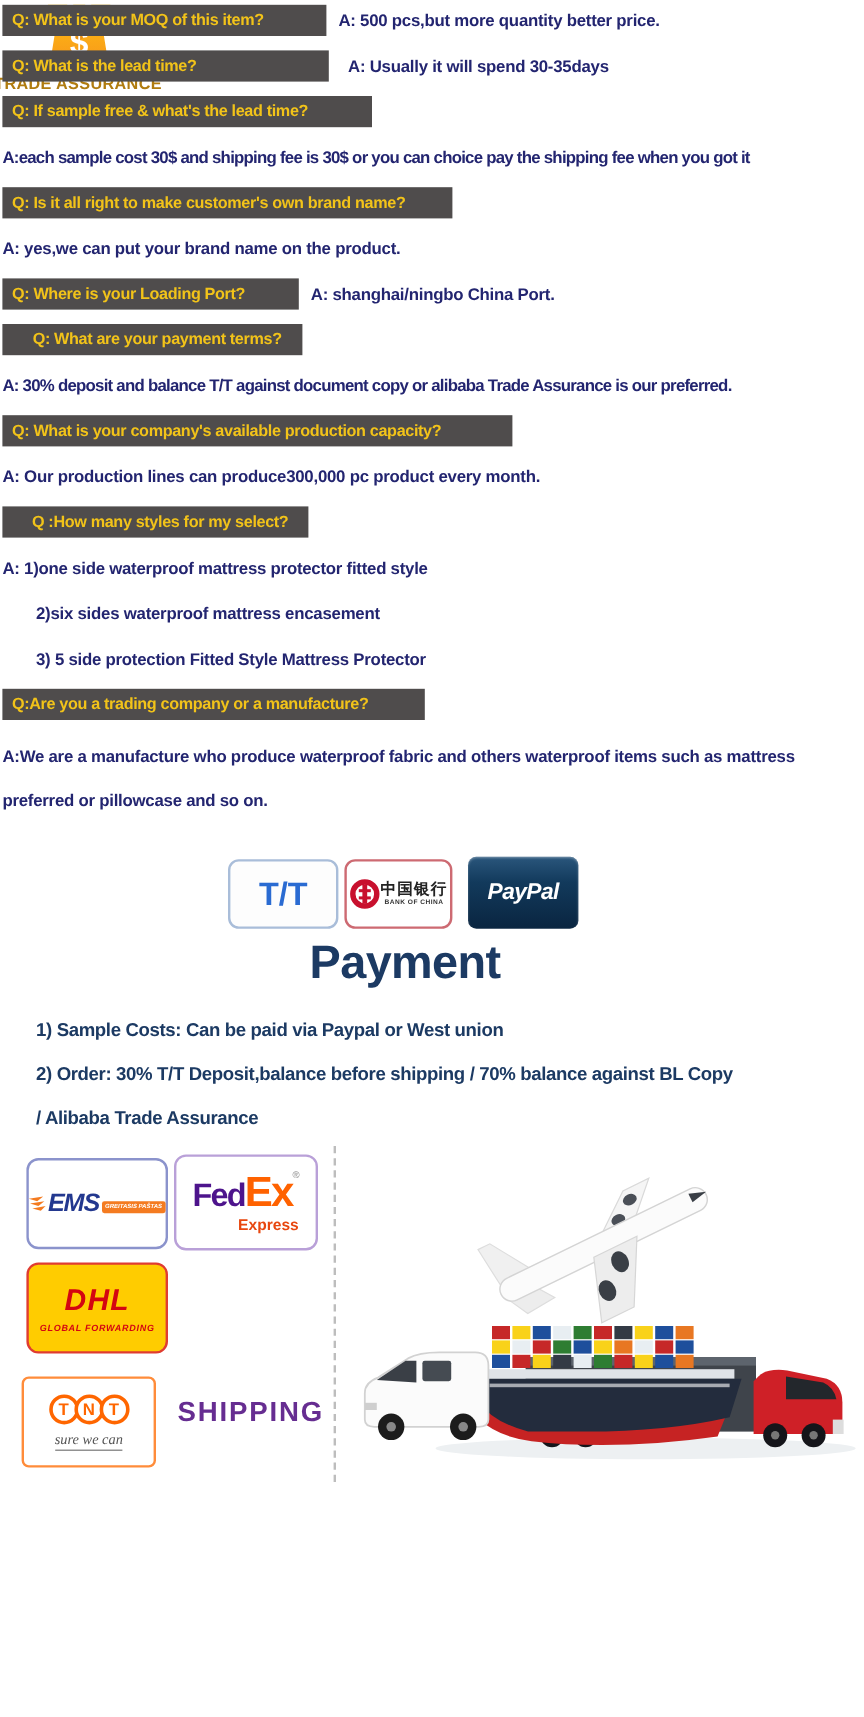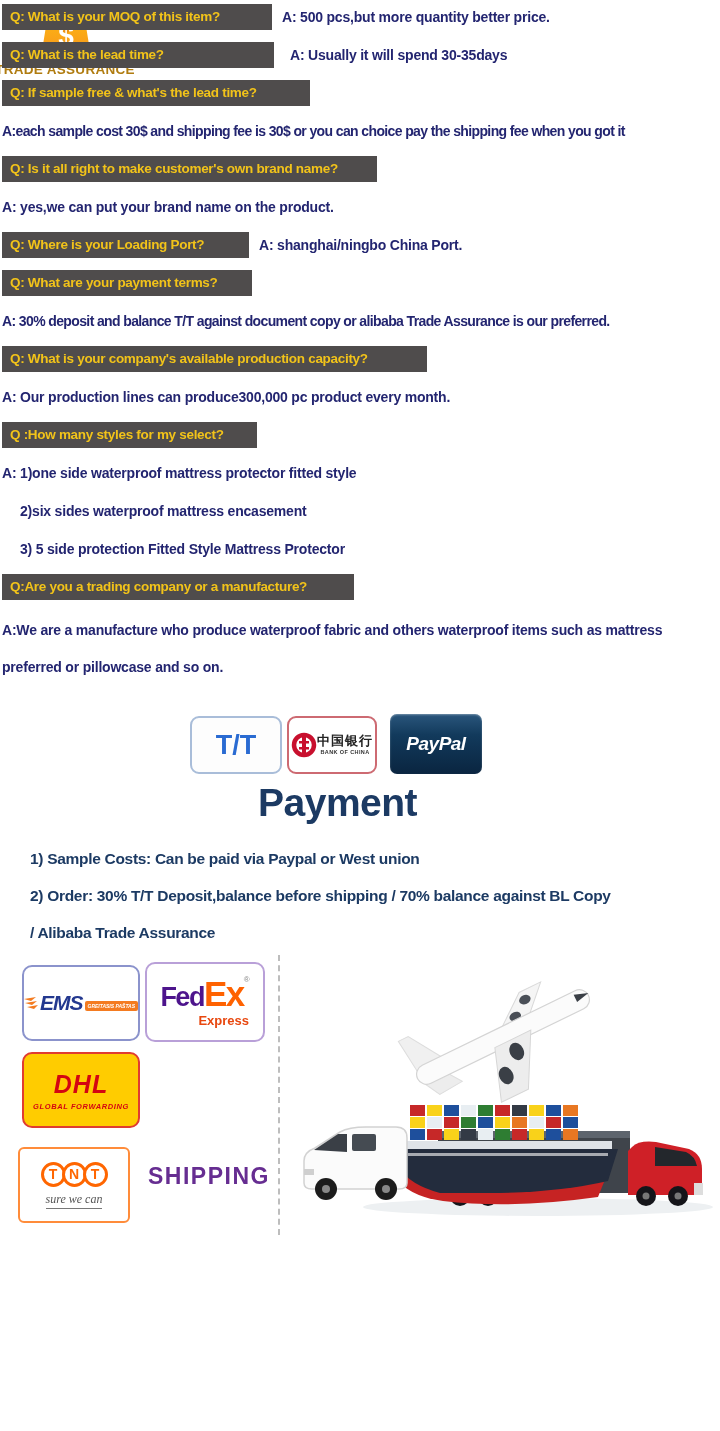"Q: What are your payment" .qbar.pad { text-align: none -> center }
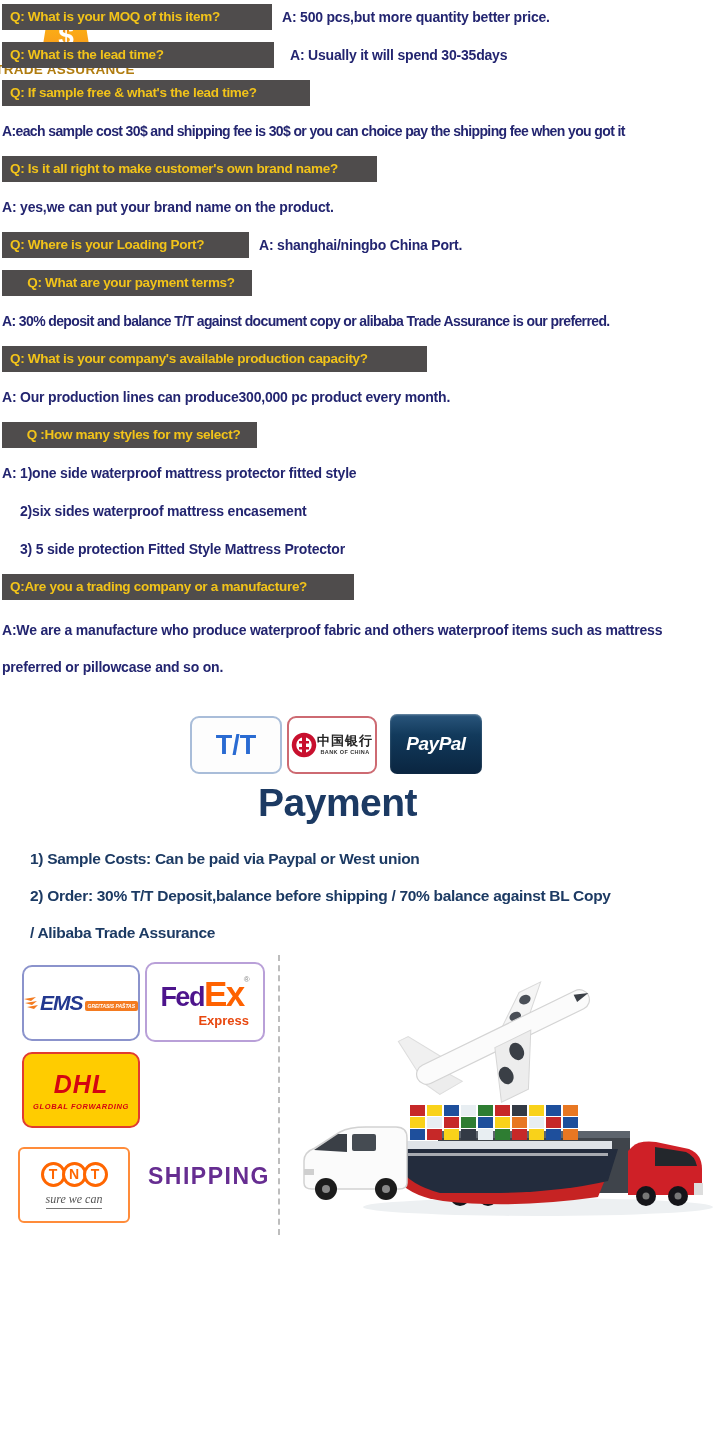"2)six sides waterproof mattress" .ans.indent { margin-left: 18px -> 28px }
